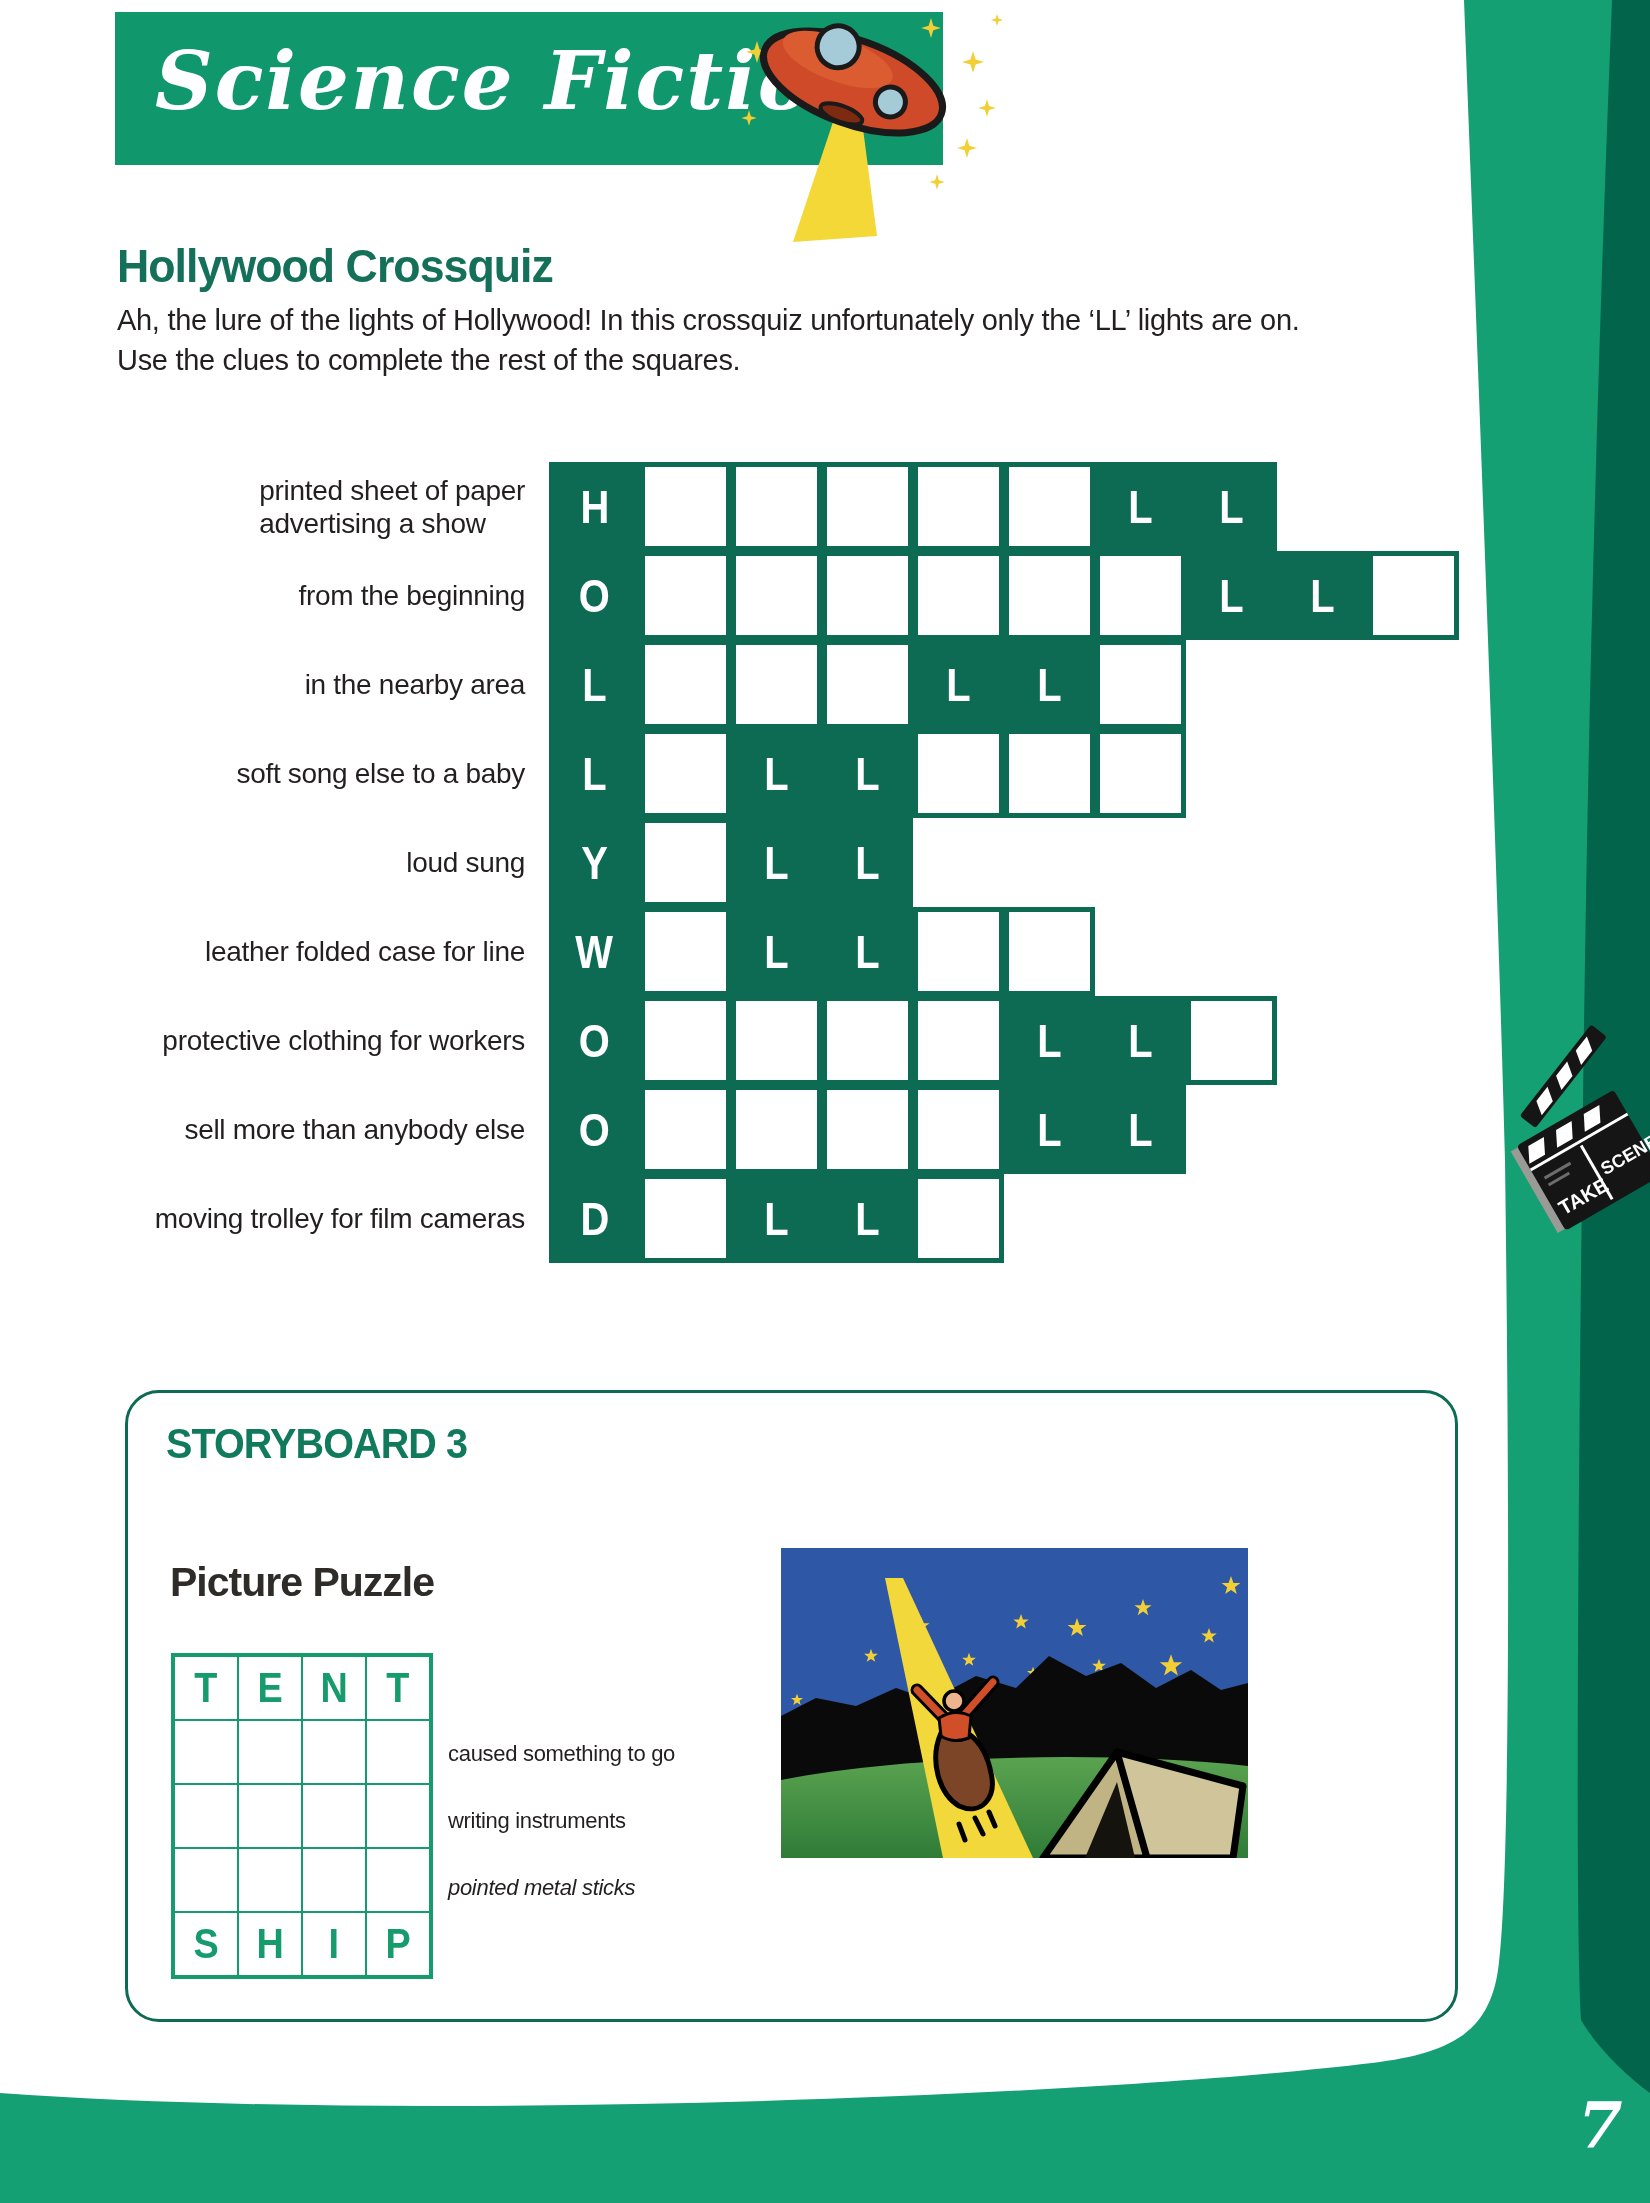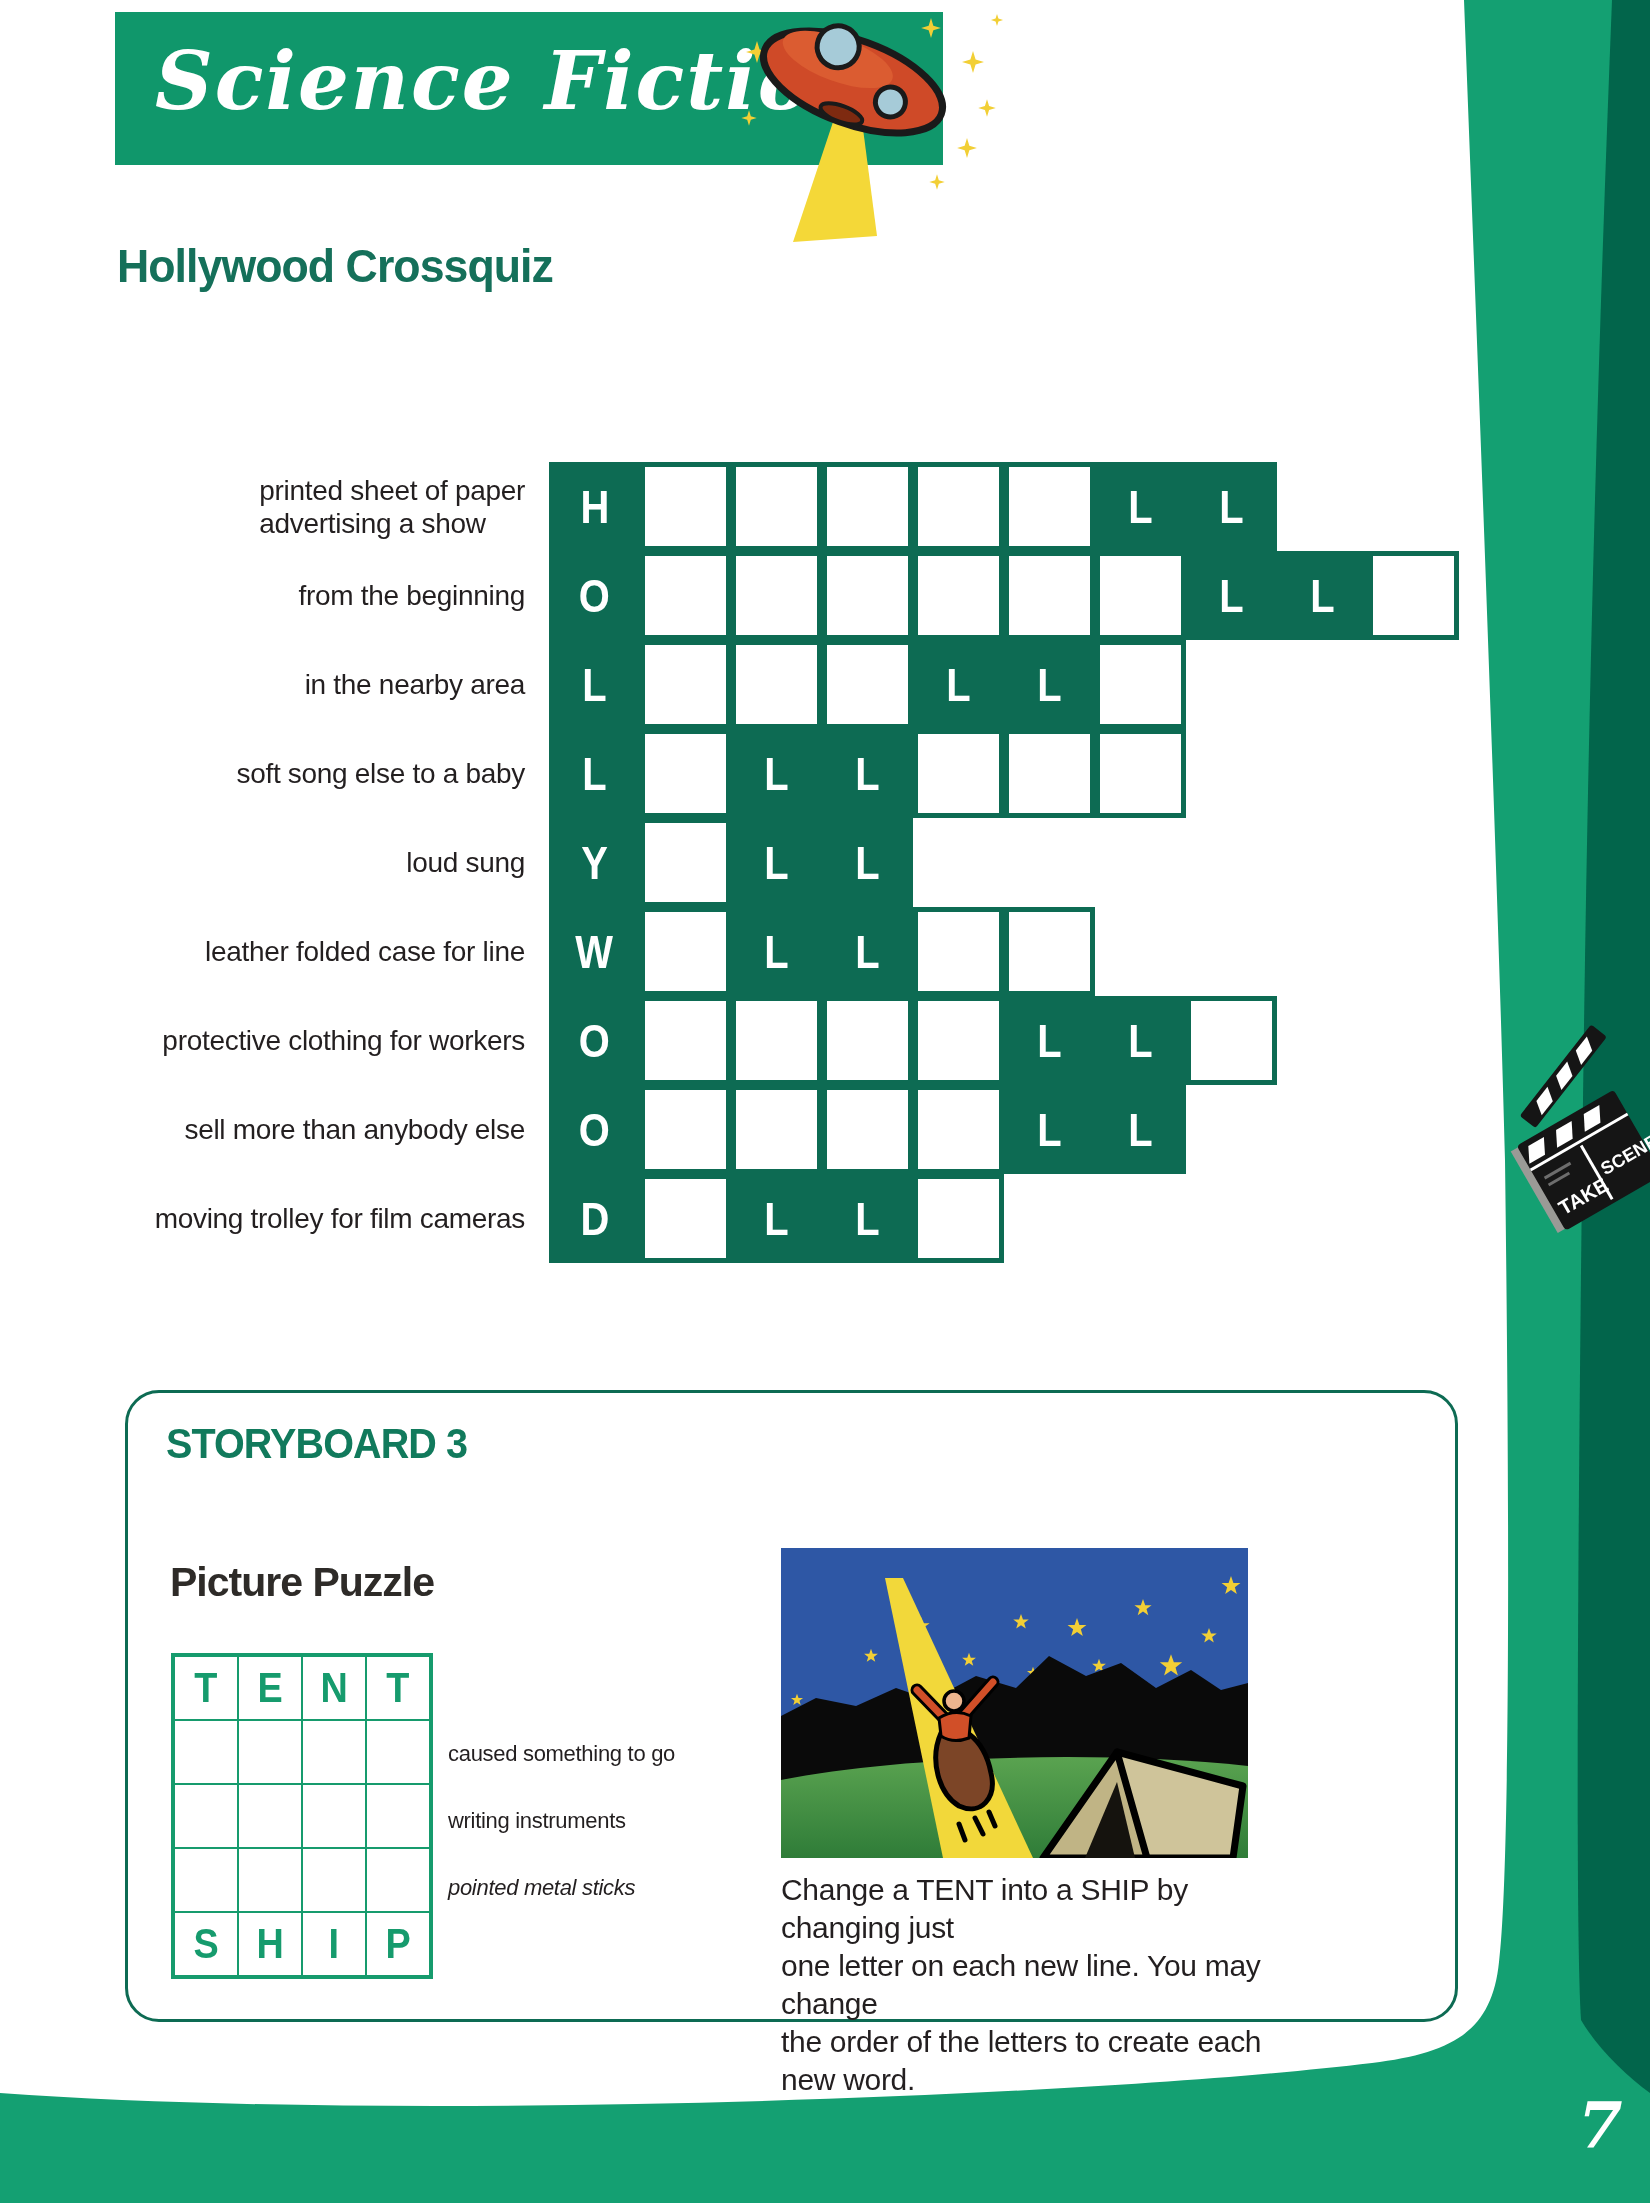"Ah, the lure of the" div.cq-intro { html: none -> <div>Ah, the lure of the lights of Hollywood! In this crossquiz unfortunately only the ‘LL’ lights are on. Use the clues to complete the rest of the squares.</div> }
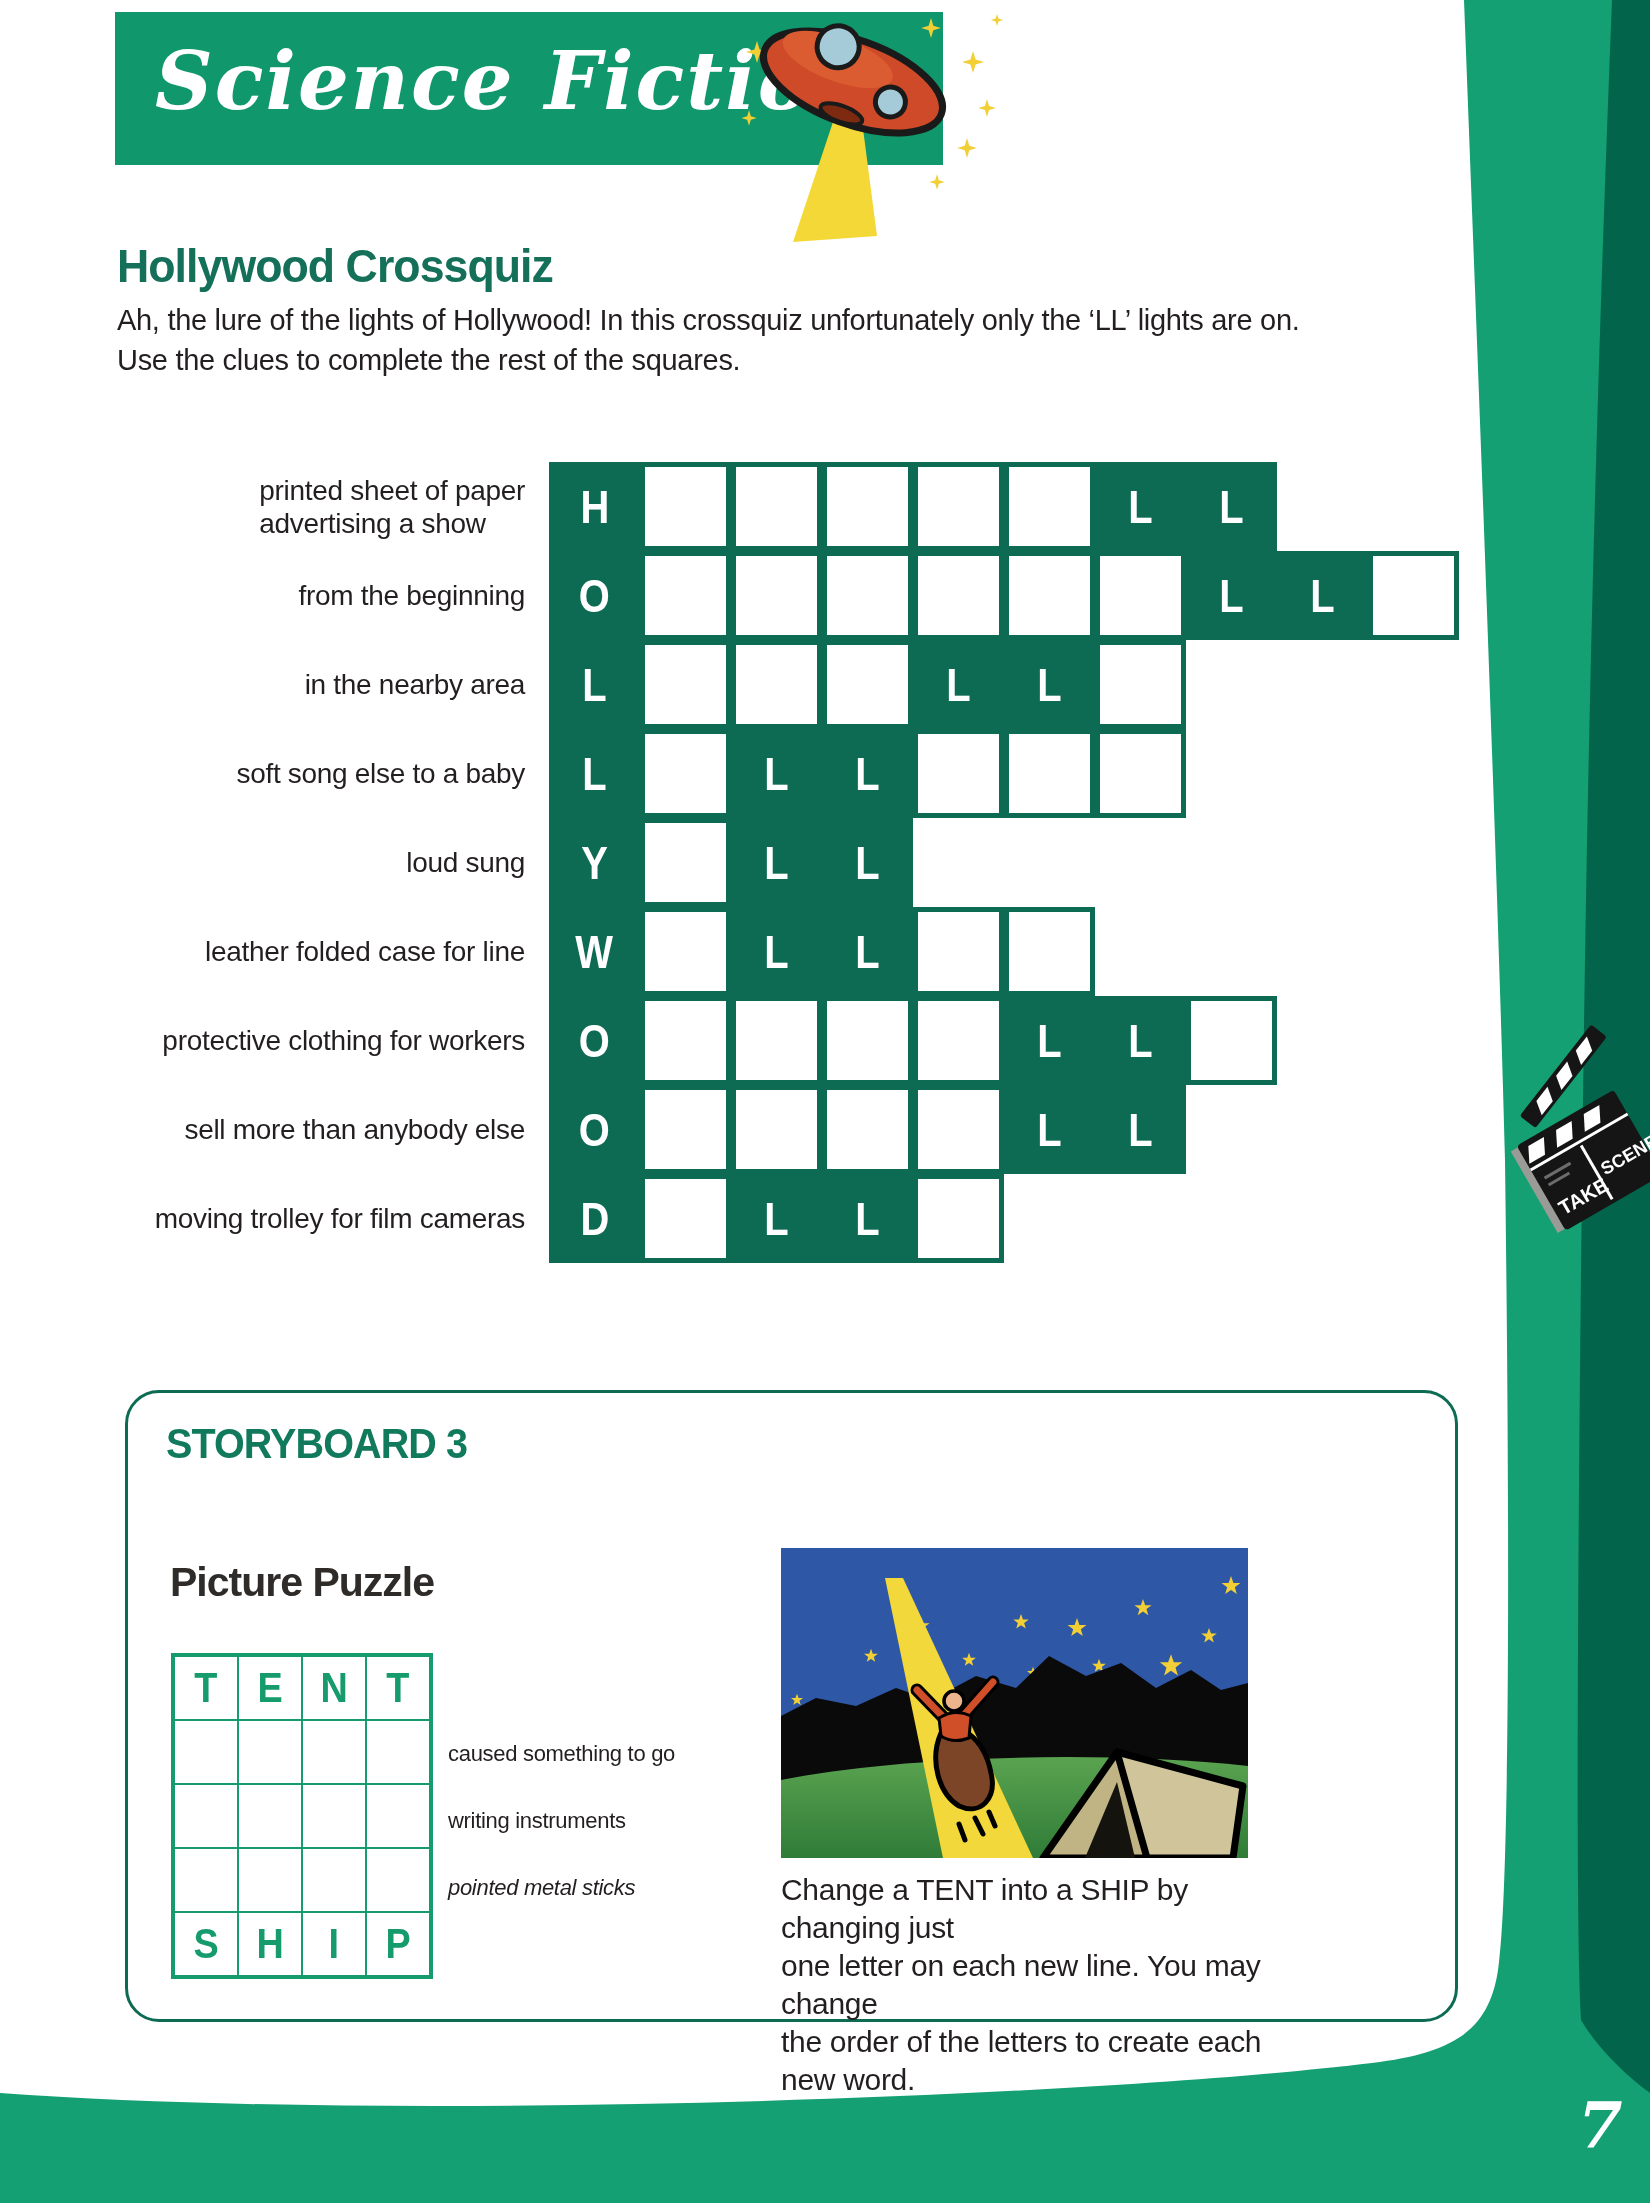"Change a TENT into a" div.pp-instr { html: <div>Change a TENT into a SHIP by changing just one letter on each new line. You may change the order of the letters to create each new word.</div> -> none }
